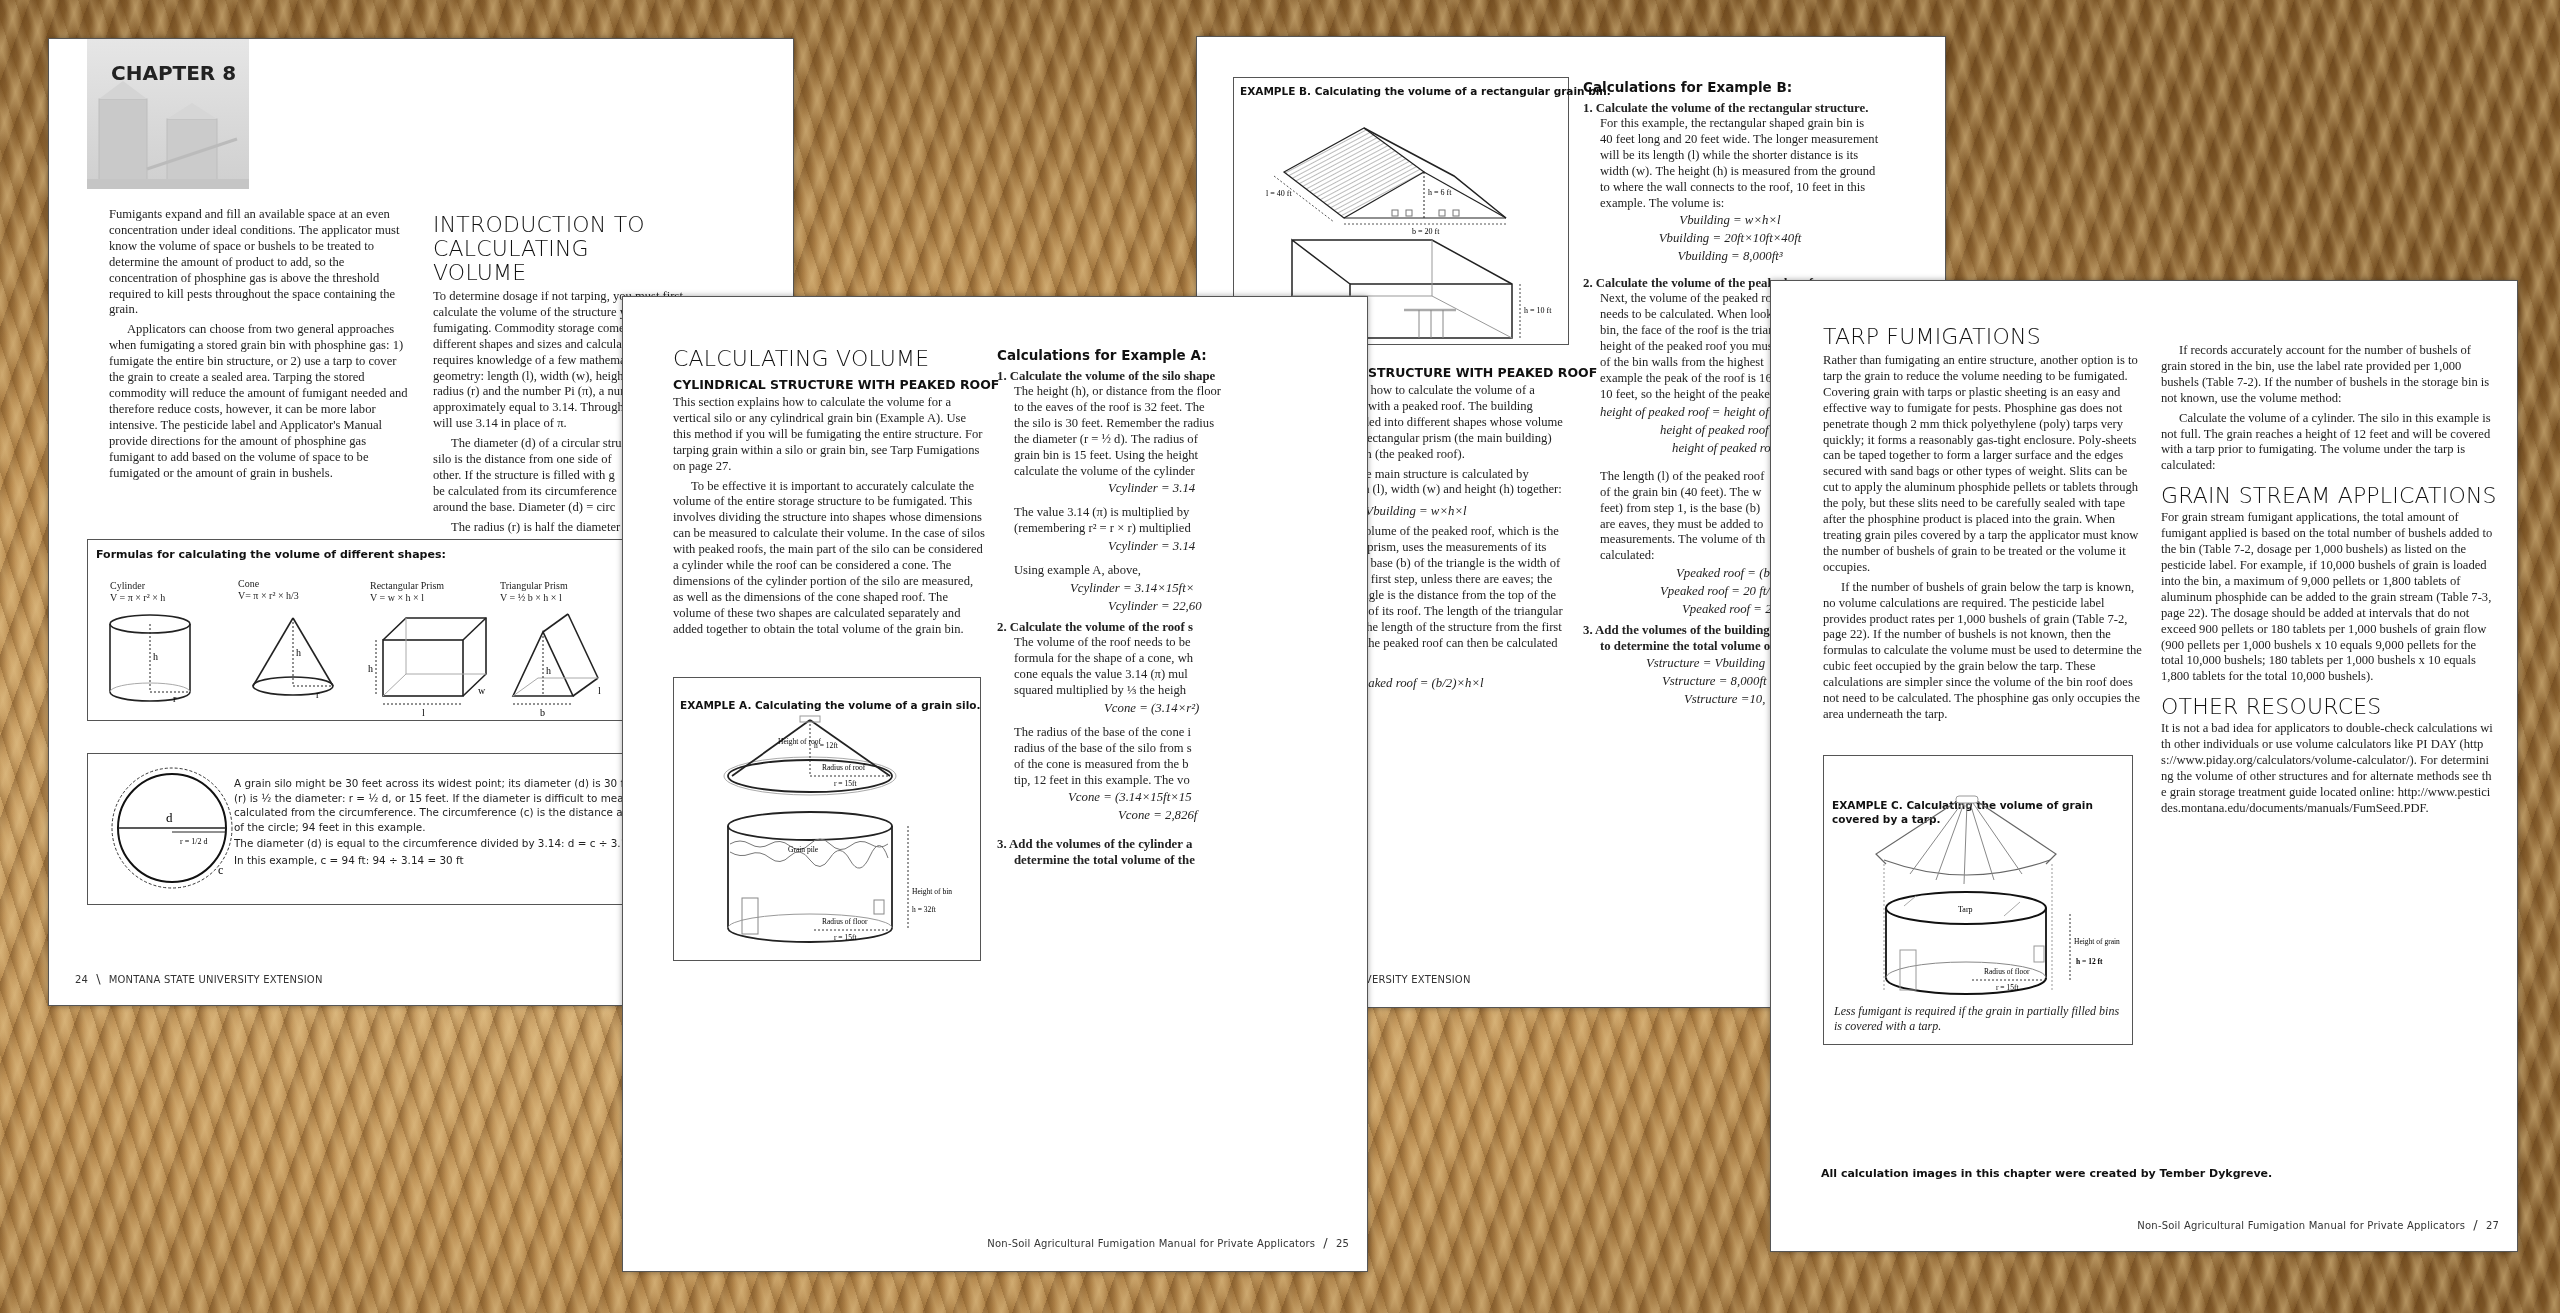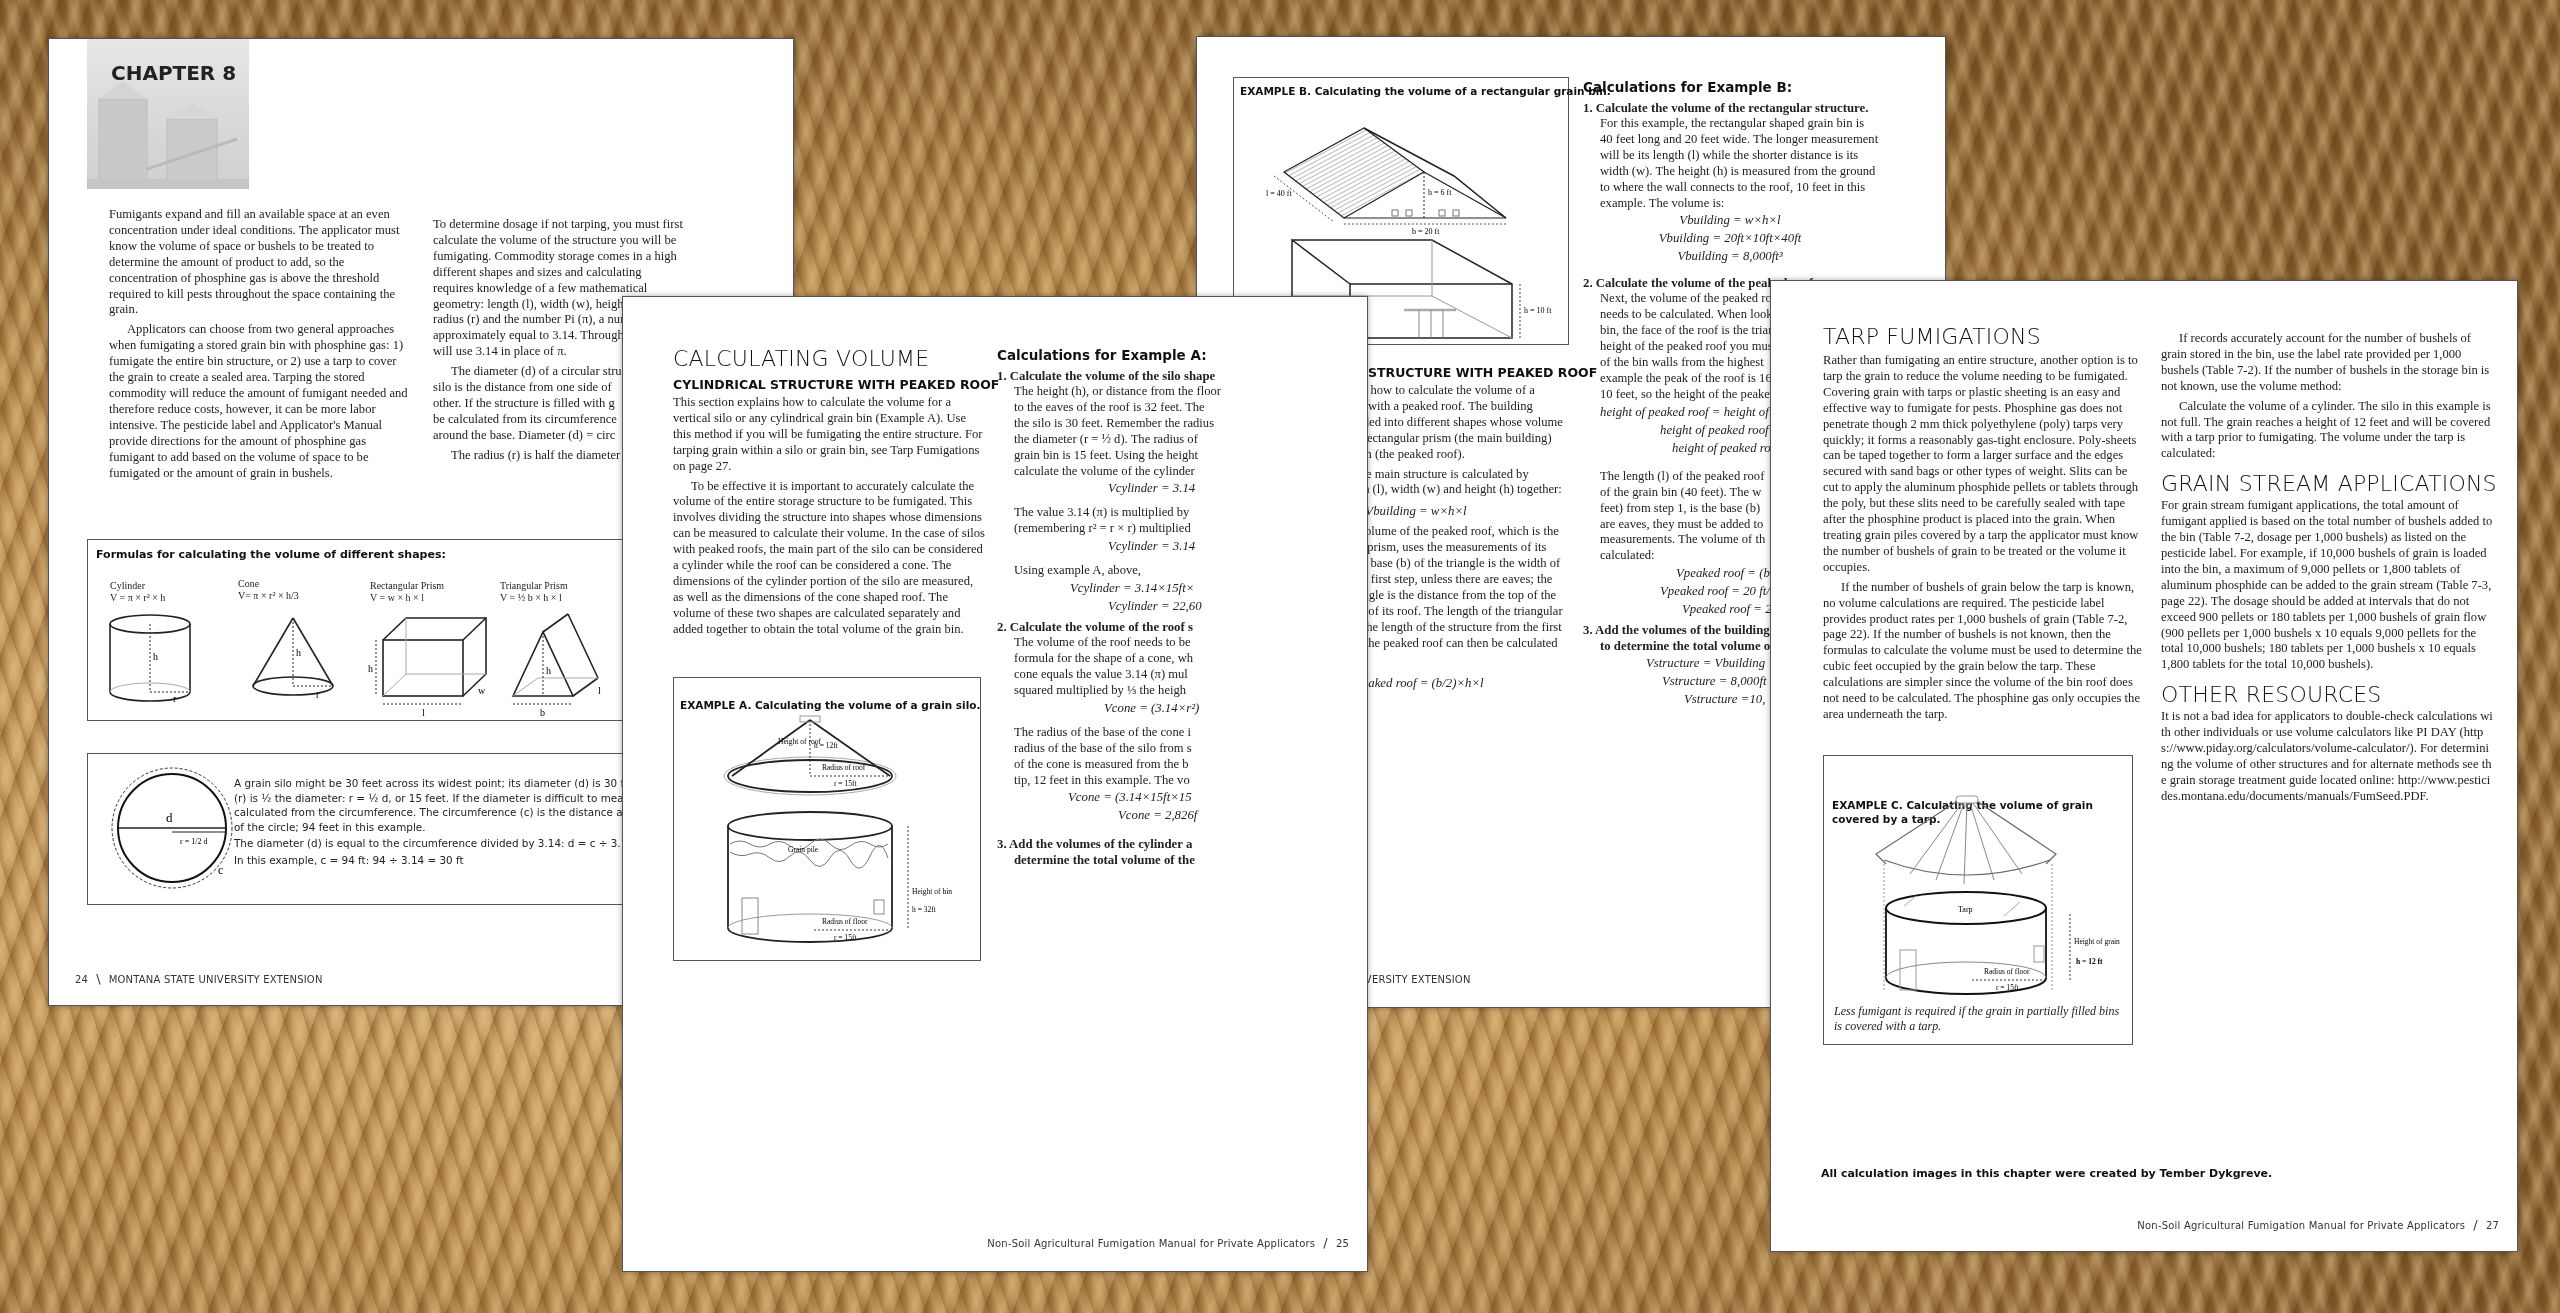"INTRODUCTION TO CALCULATING VOLUME" div.h1 { html: none -> <div>INTRODUCTION TO CALCULATING VOLUME</div> }
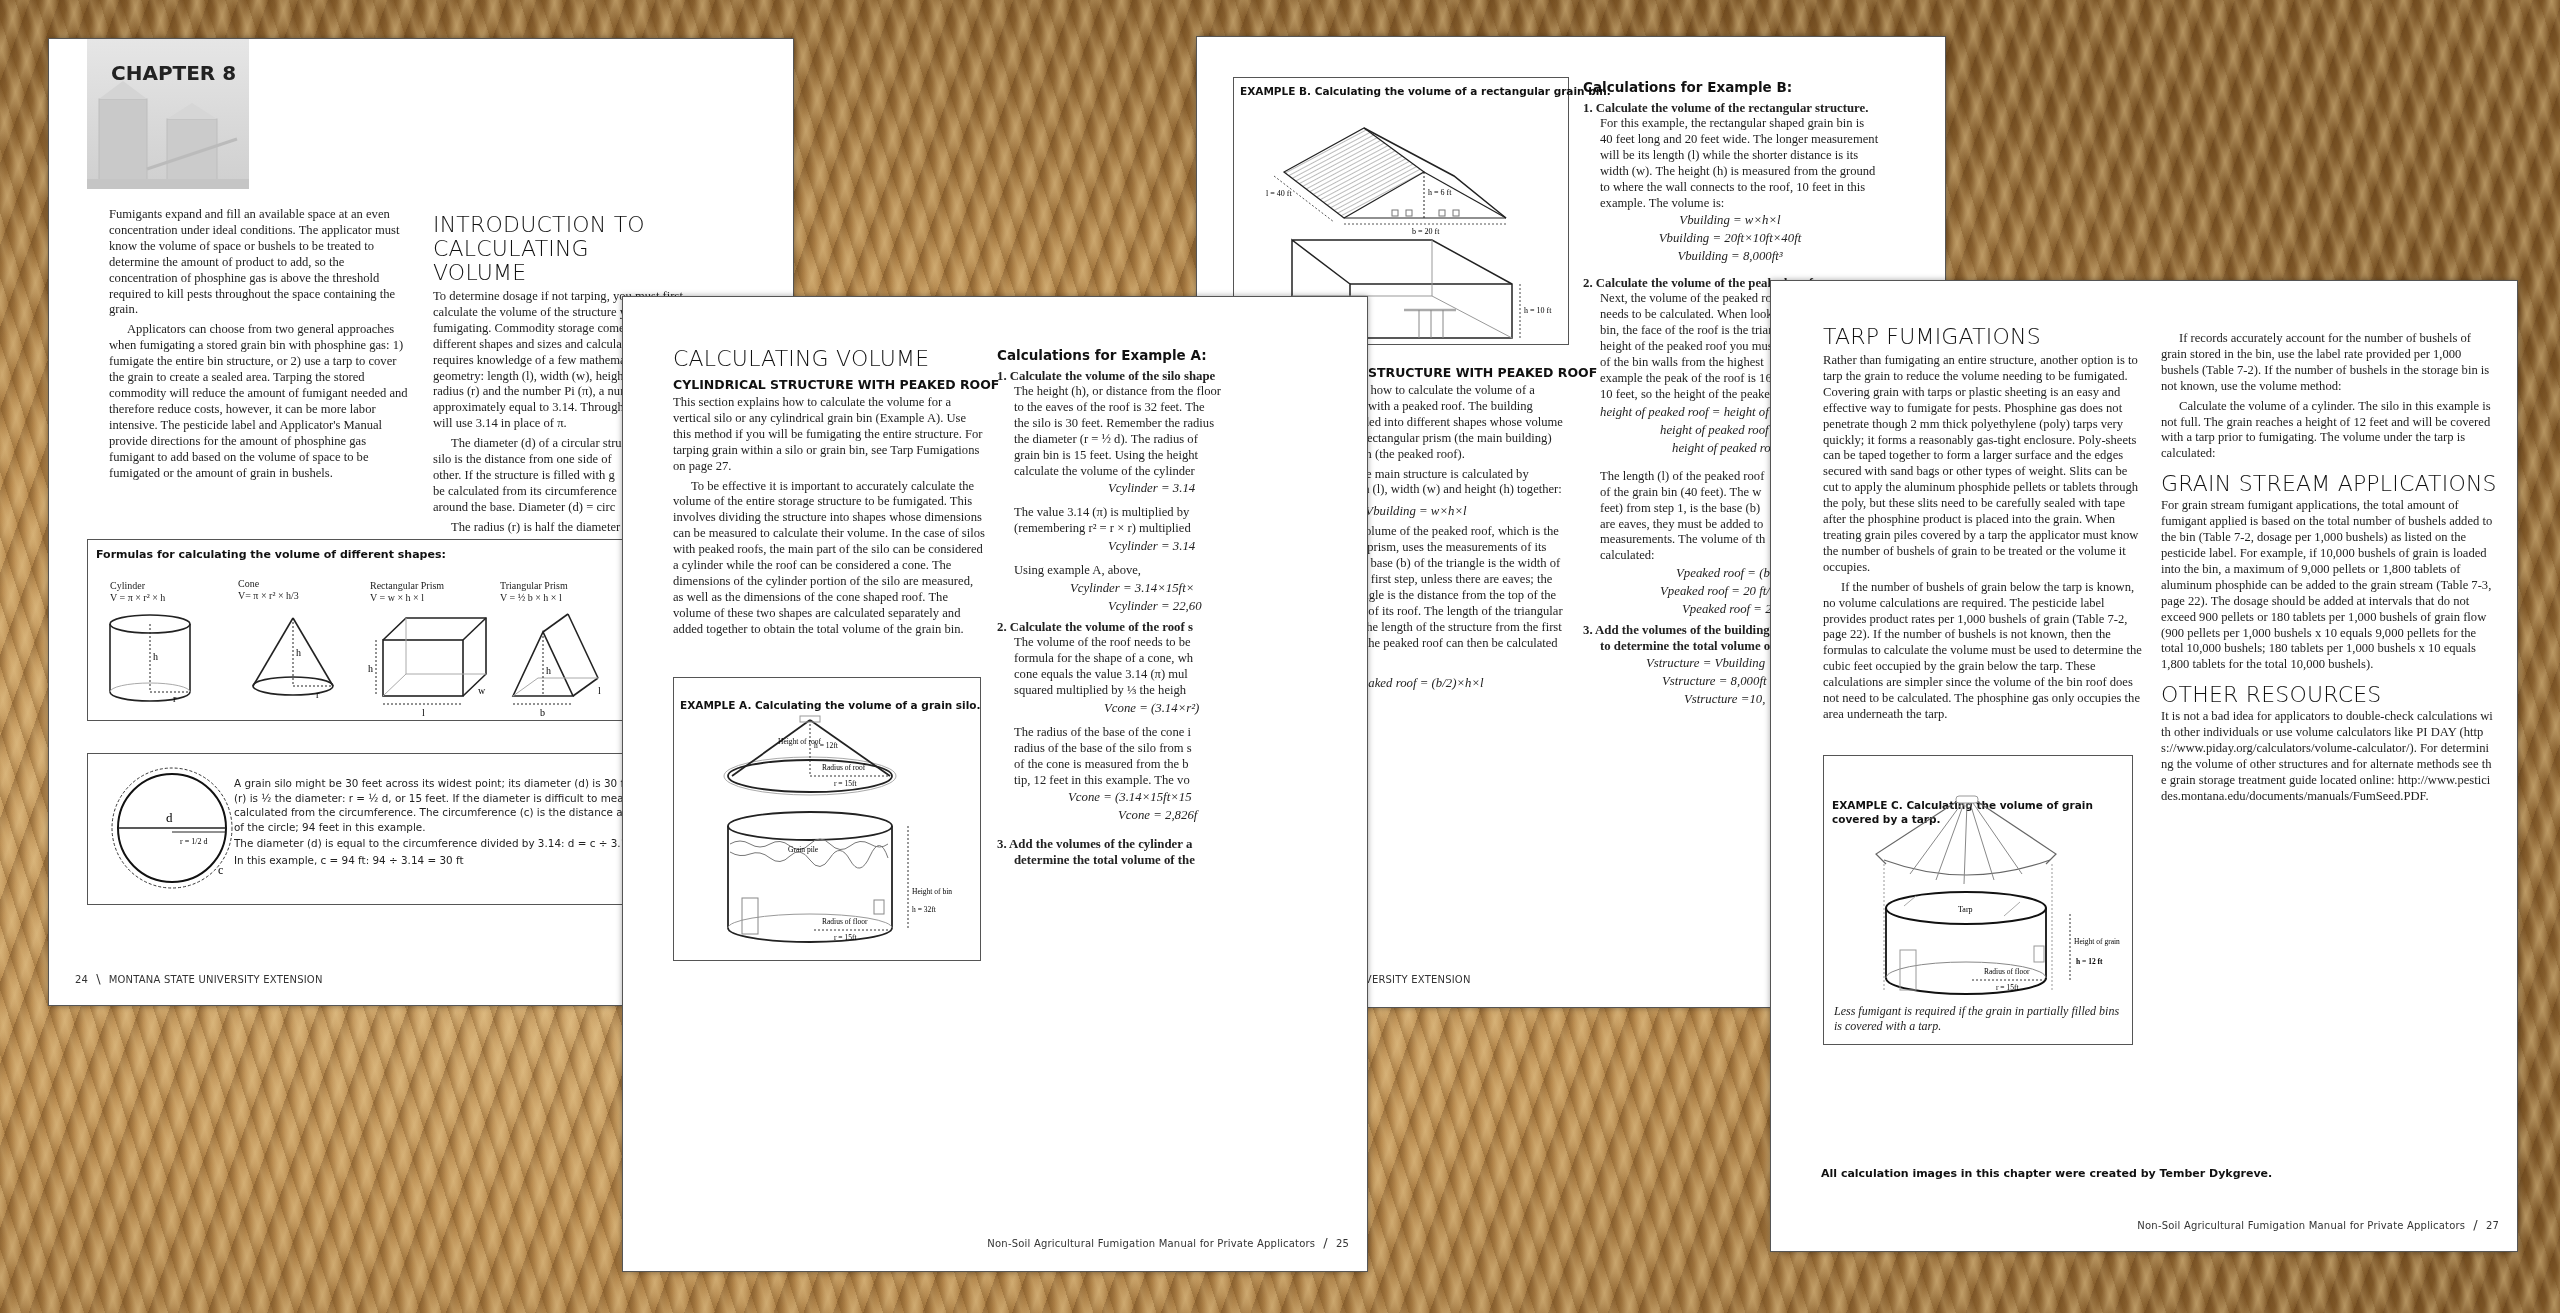"If records accurately account for" p.p { margin-top: 6px -> 18px }
